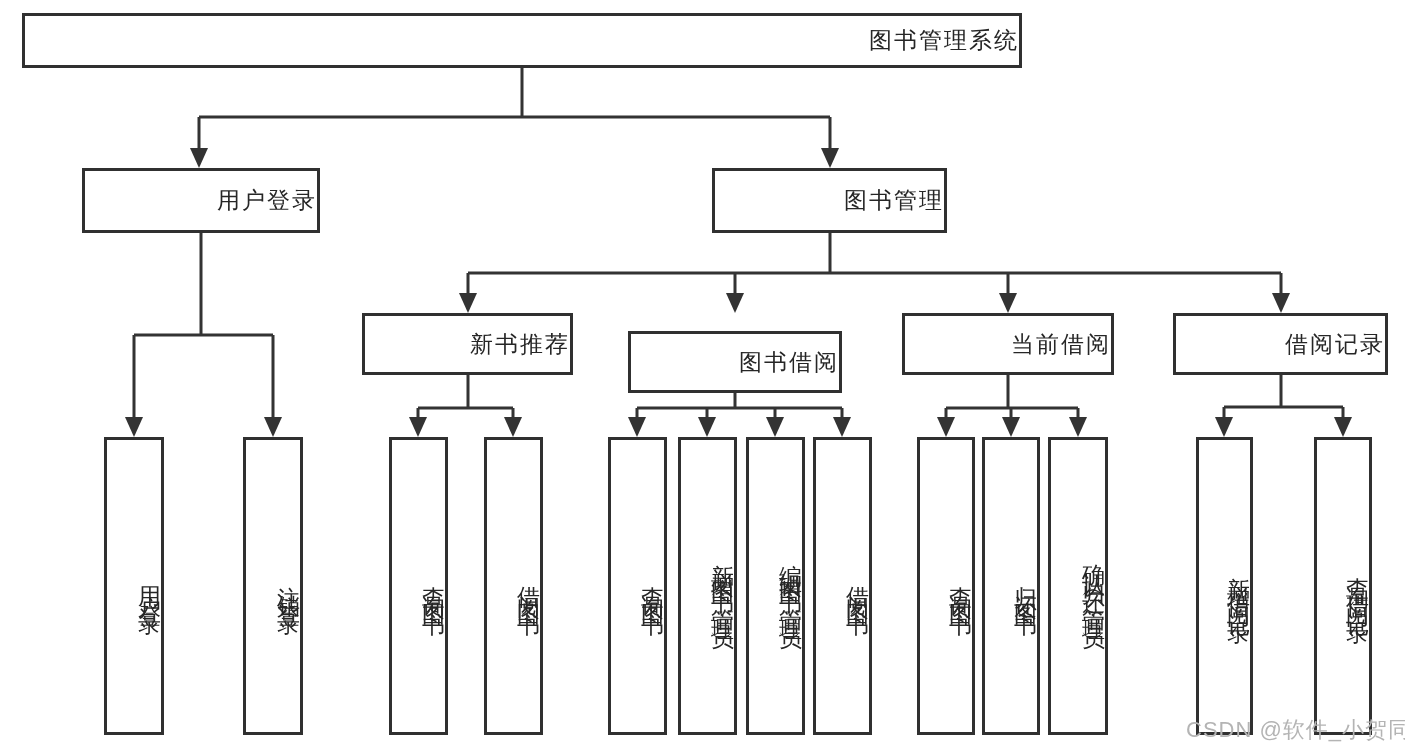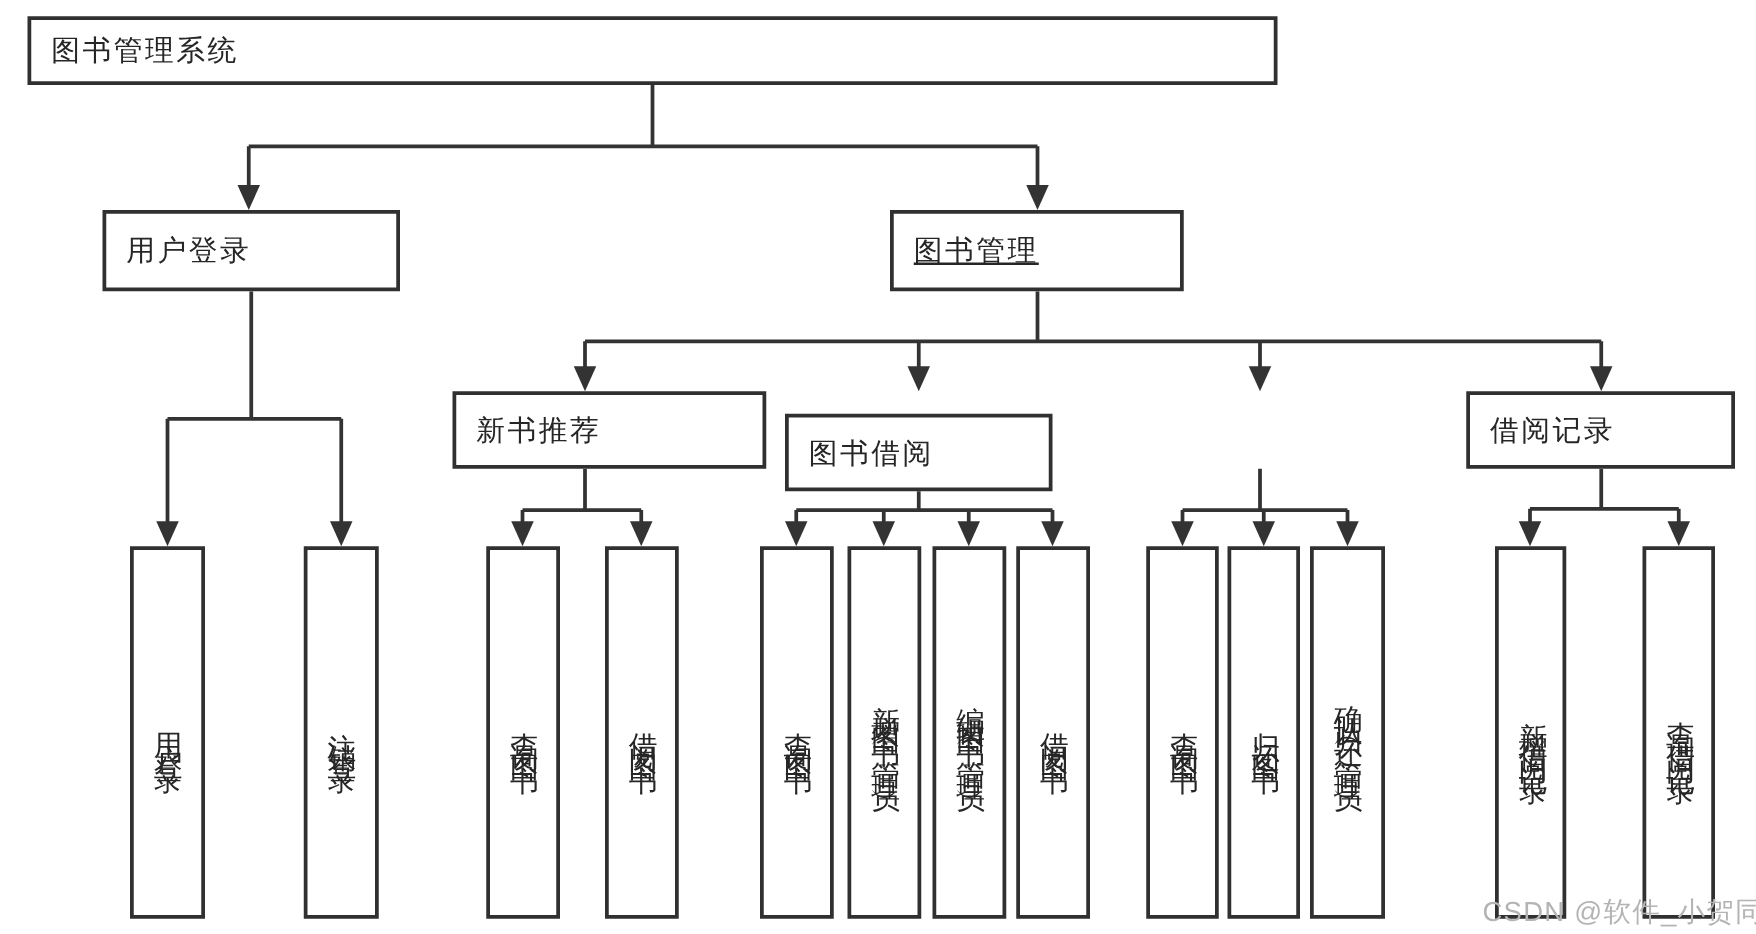"图书管理系统" .node { justify-content: flex-start -> flex-end }
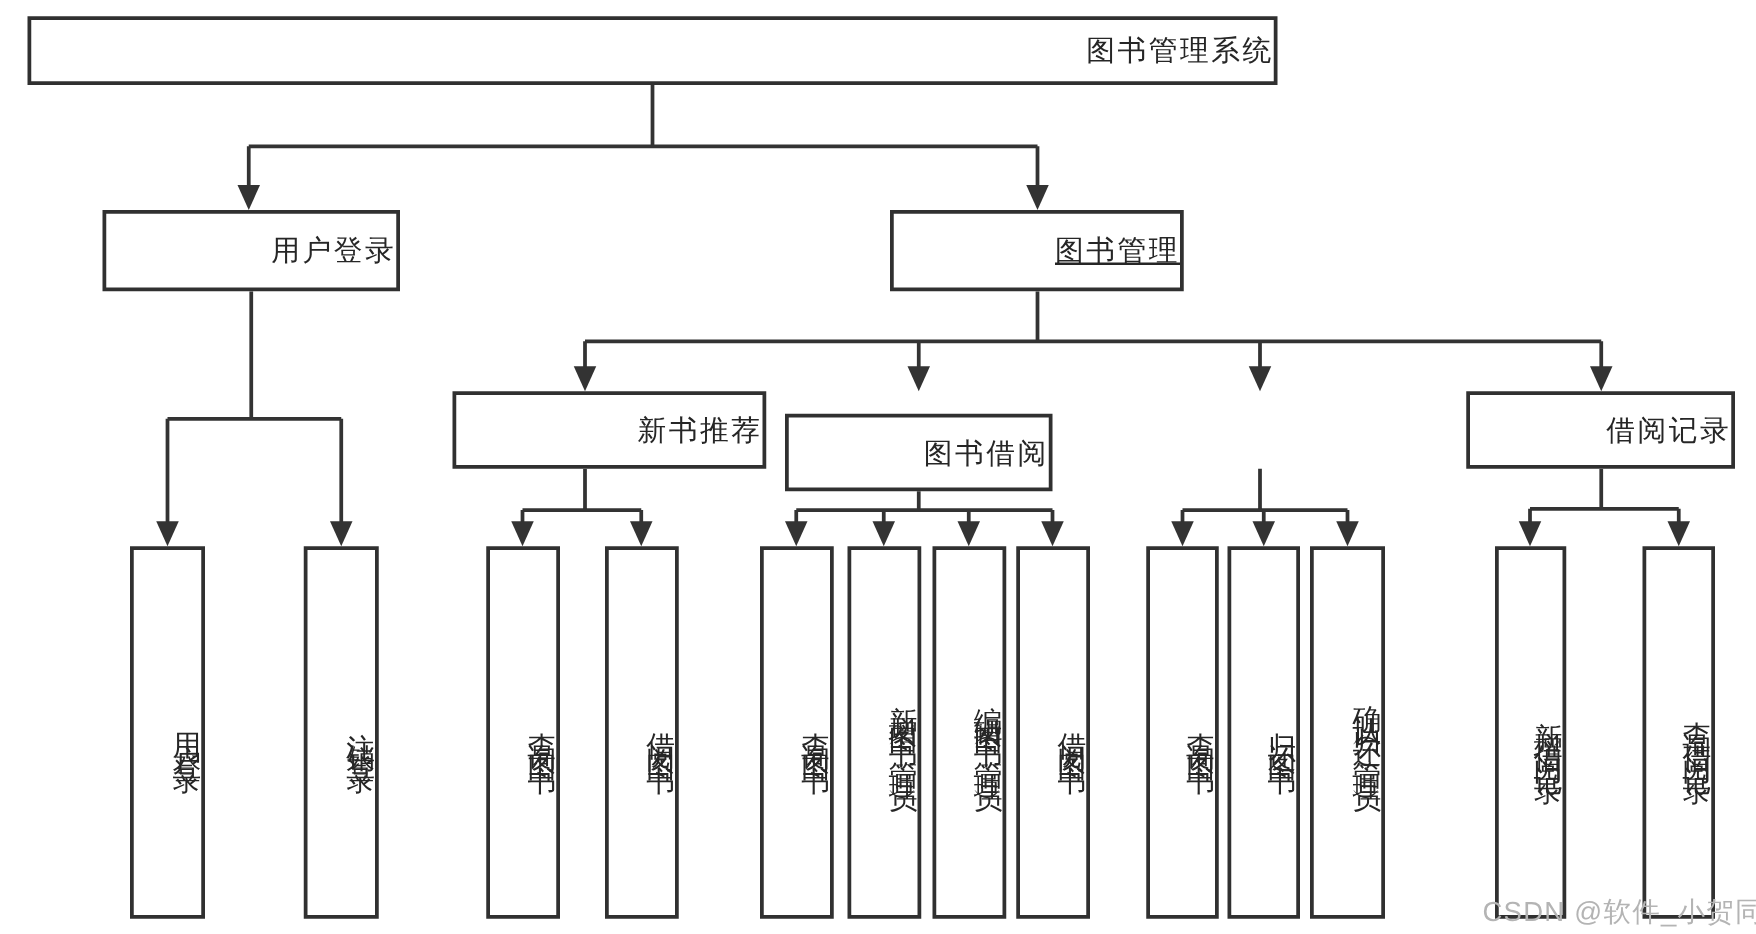"图书管理" div.node { text-decoration: underline -> none }
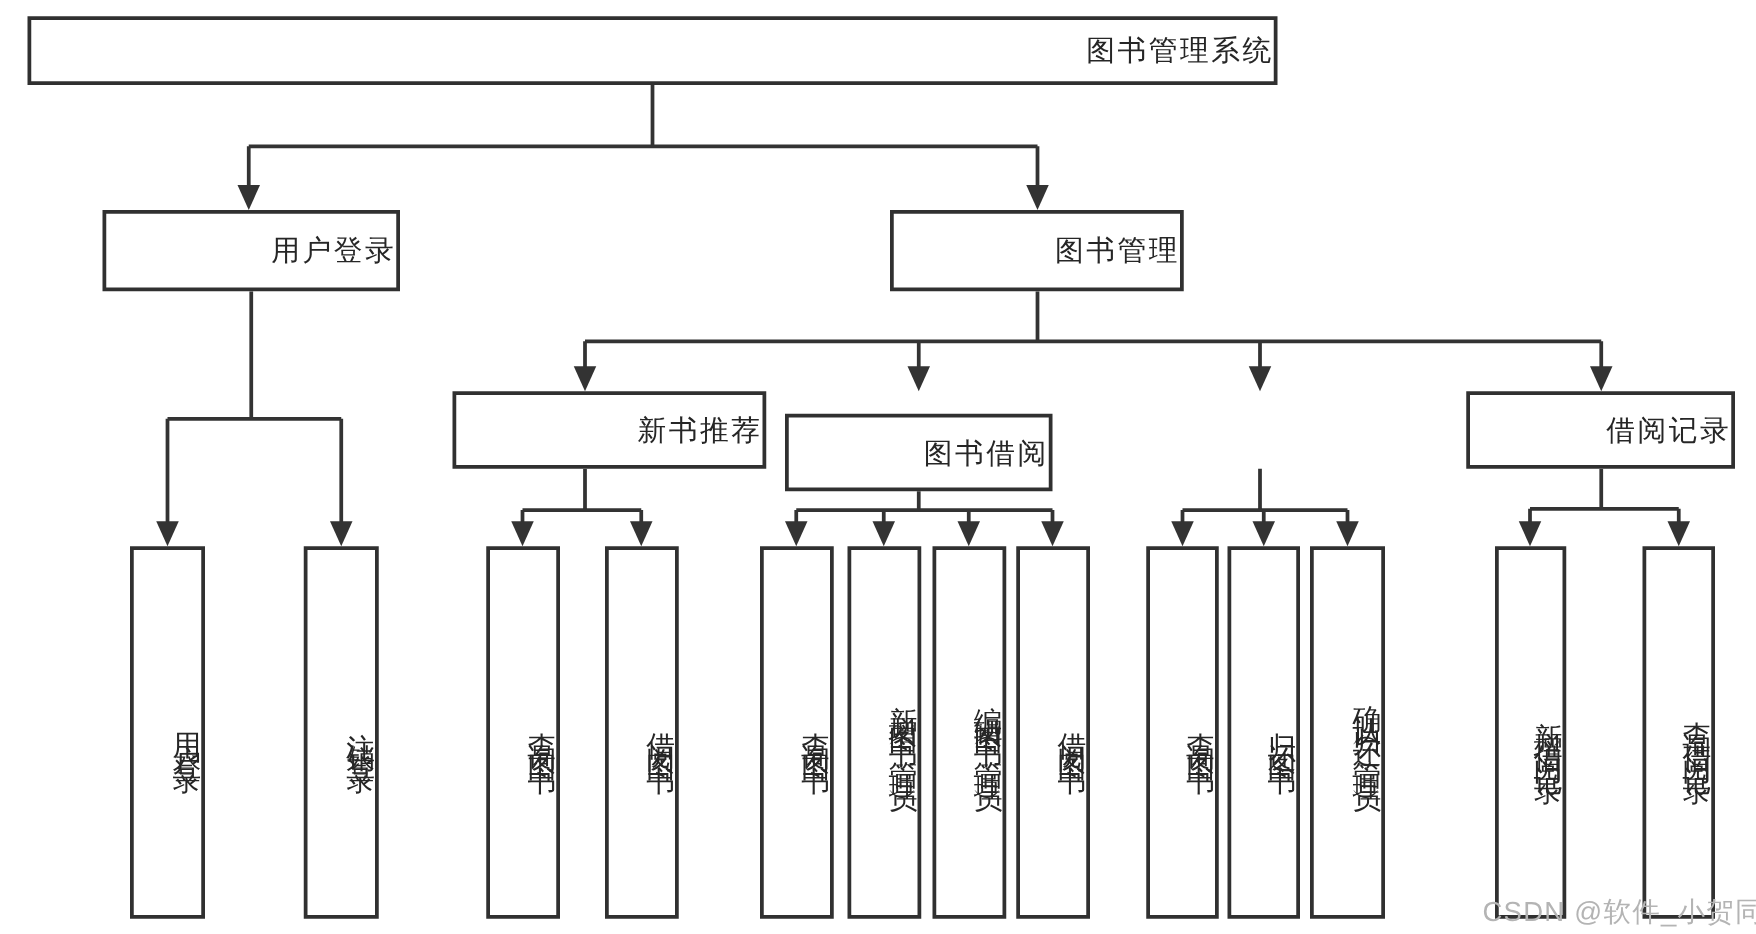"新书推荐" div.node { width: 251px -> 211px }
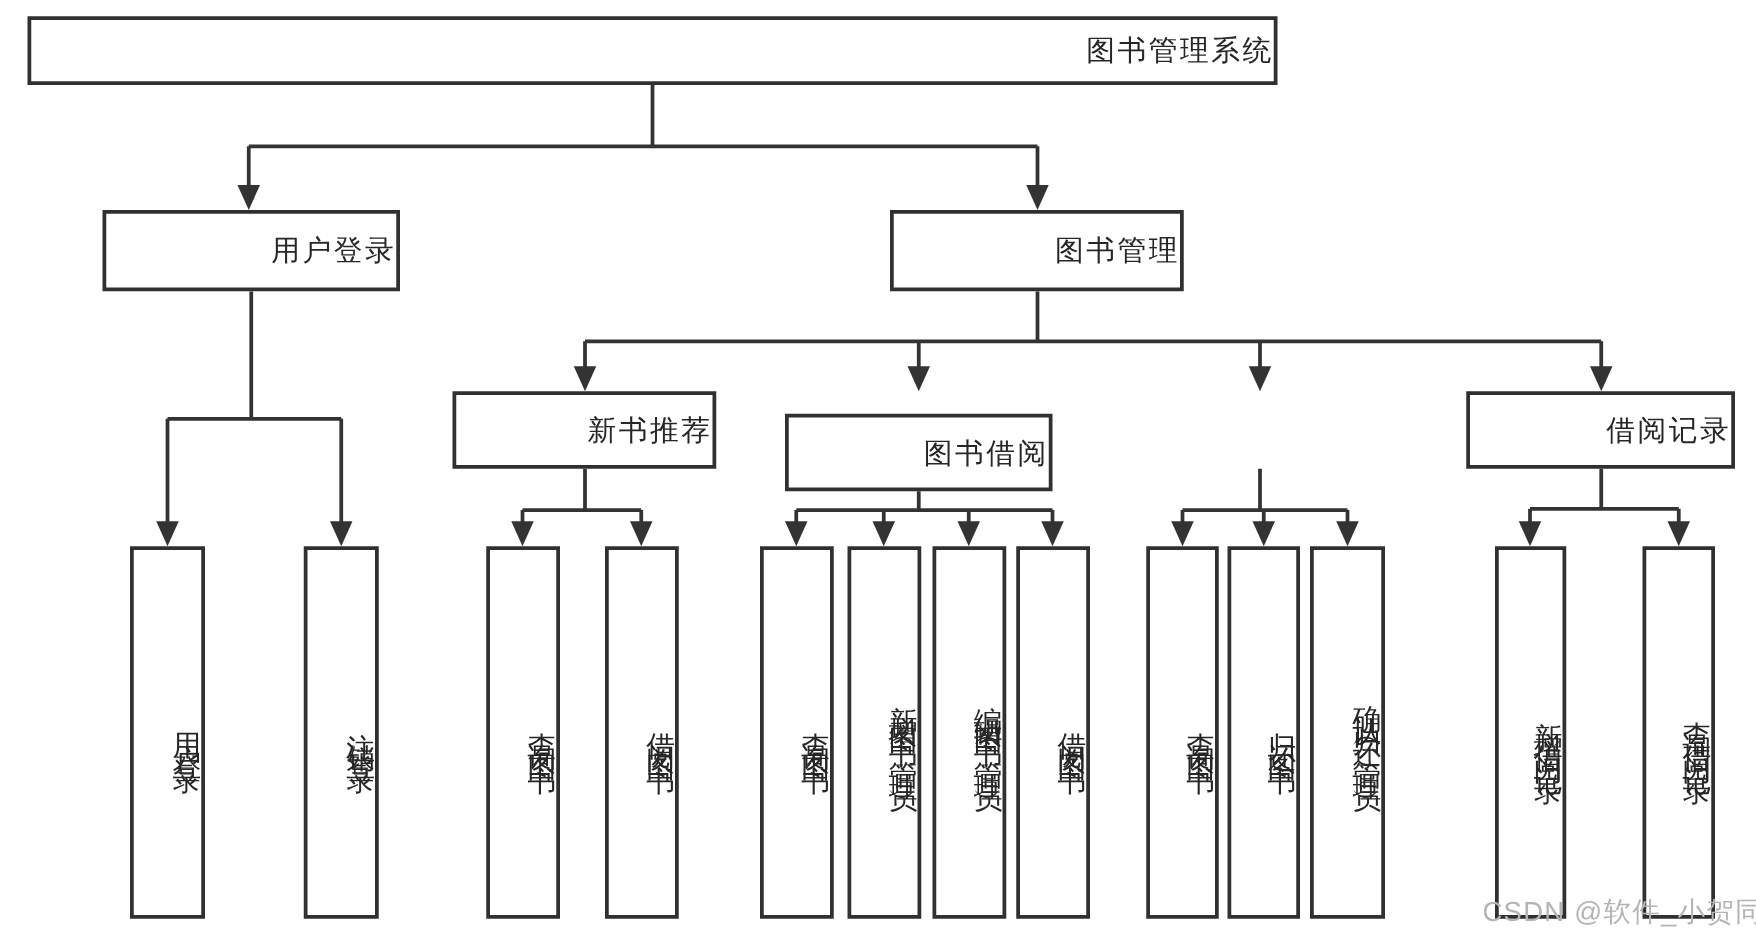"当前借阅" div.node { html: none -> <div> <span>当前借阅</span> </div> }
